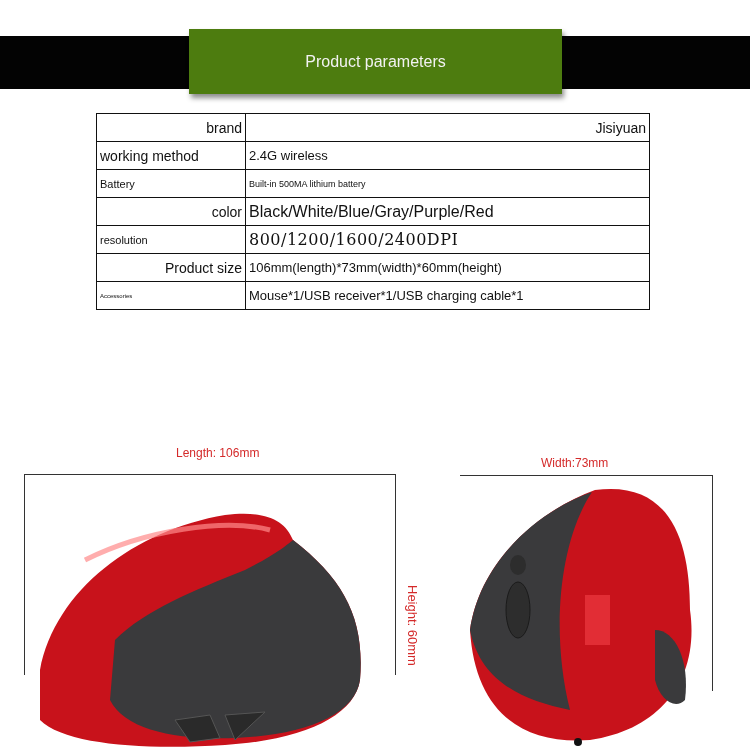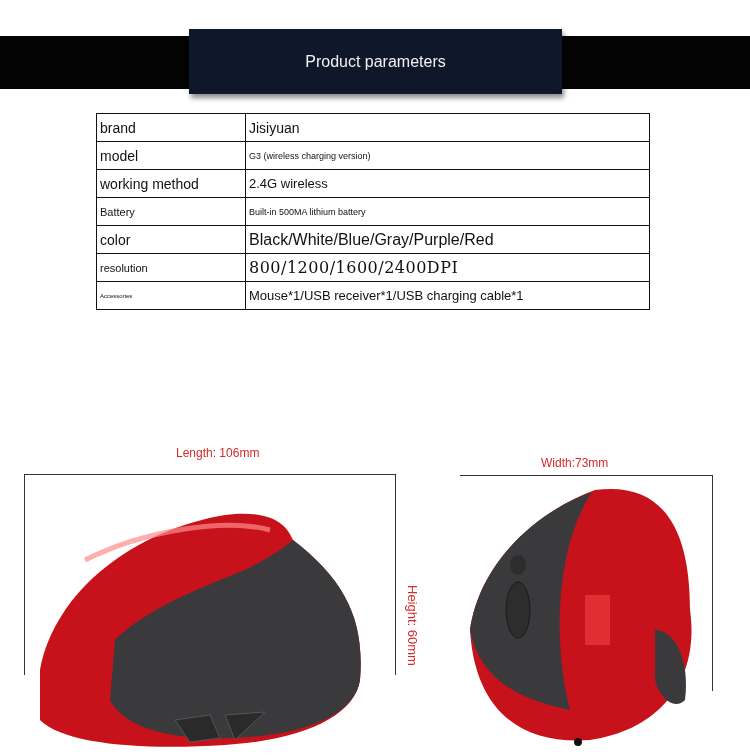"Product parameters" .title-box { background: #0f172a -> #4d7c0f }
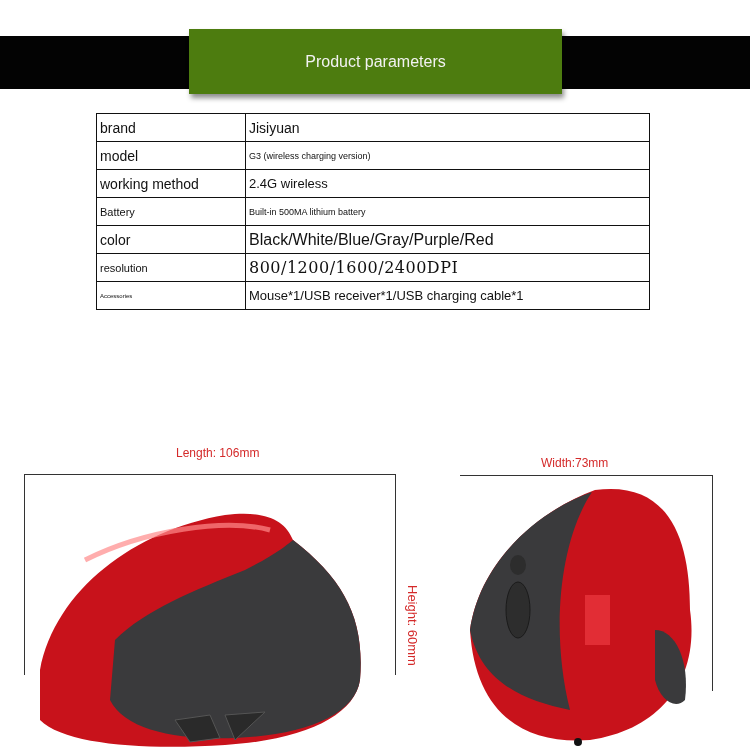"brand" .f14 { text-align: none -> right }
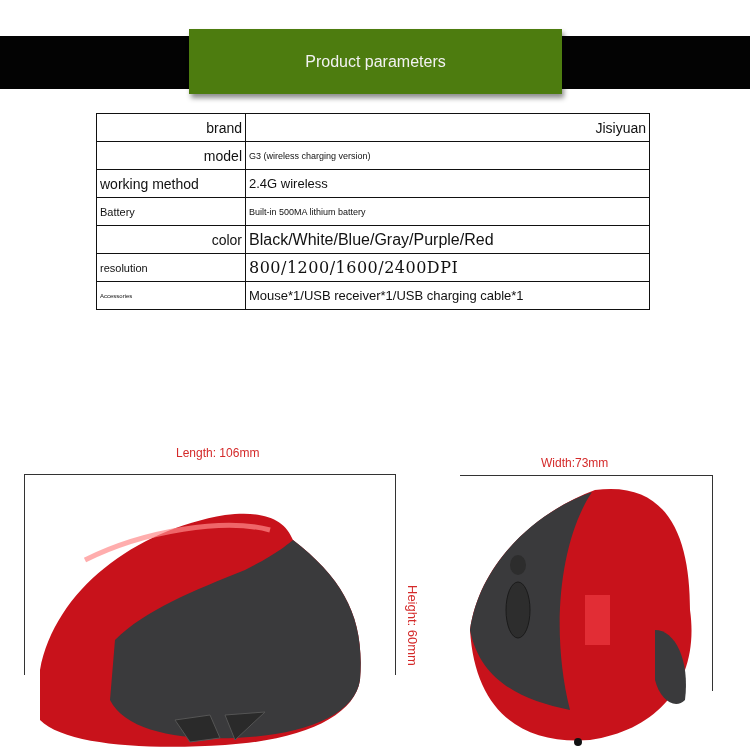"model" tr { html: <tr> <td>model</td> <td>G3 (wireless charging version)</td> </tr> -> none }
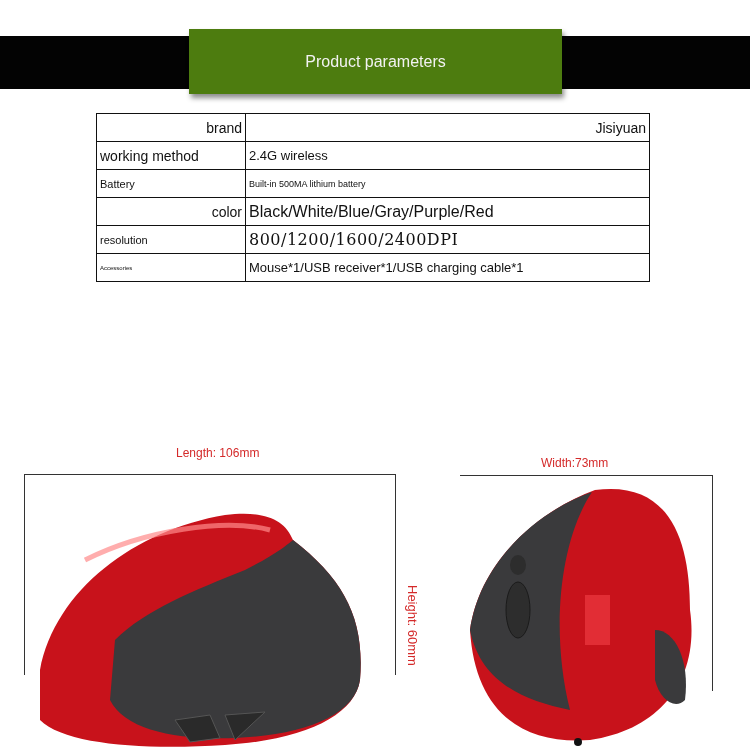"Product size" tr { html: none -> <tr> <td>Product size</td> <td>106mm(length)*73mm(width)*60mm(height)</td> </tr> }
